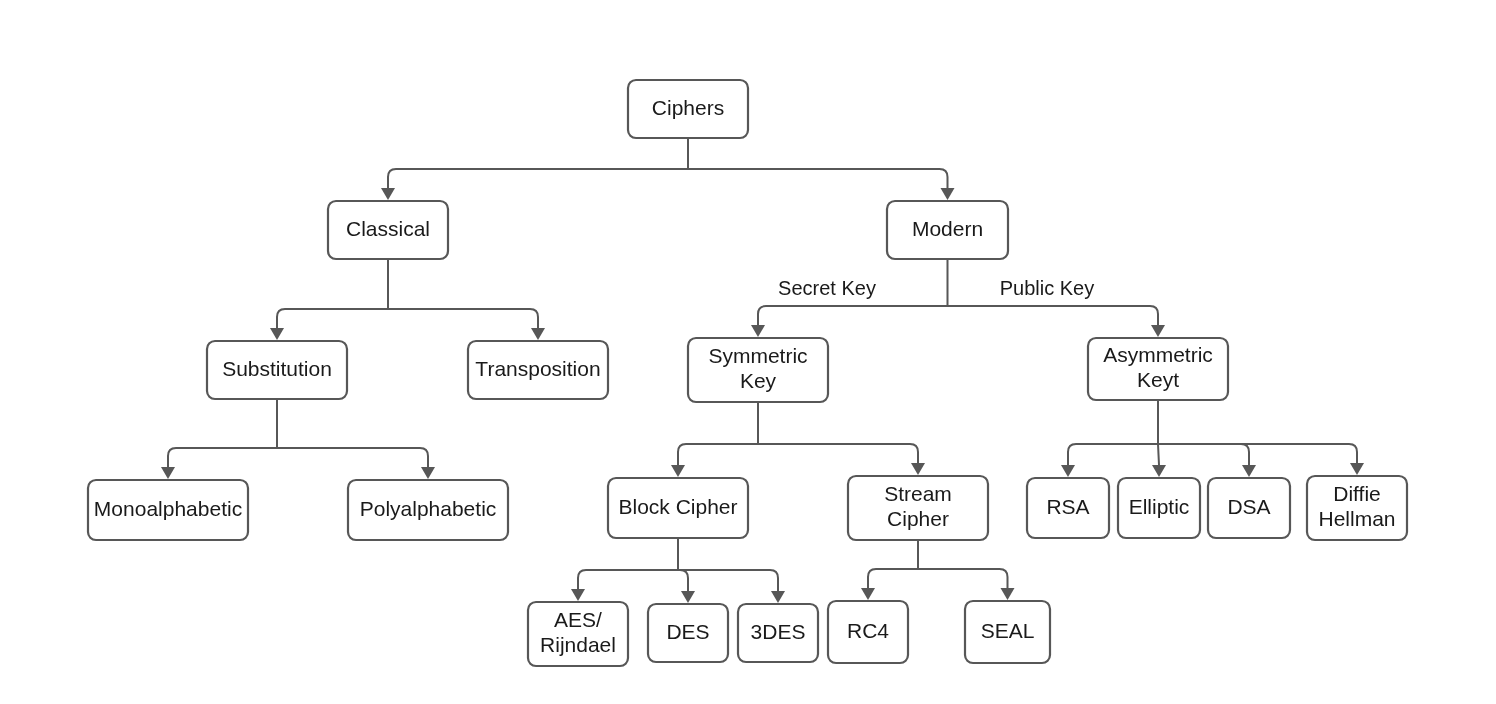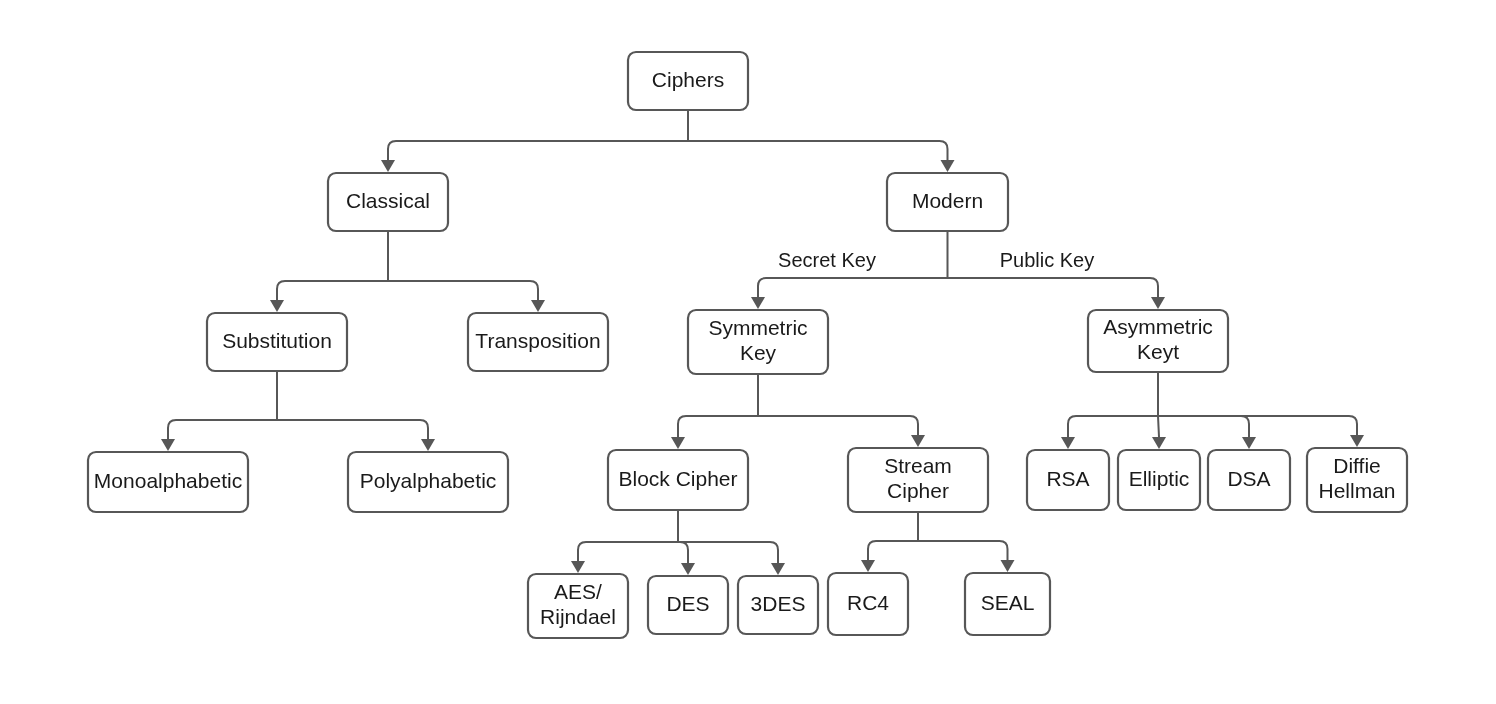"Ciphers" #diagram-root { margin-top: none -> 28px }
